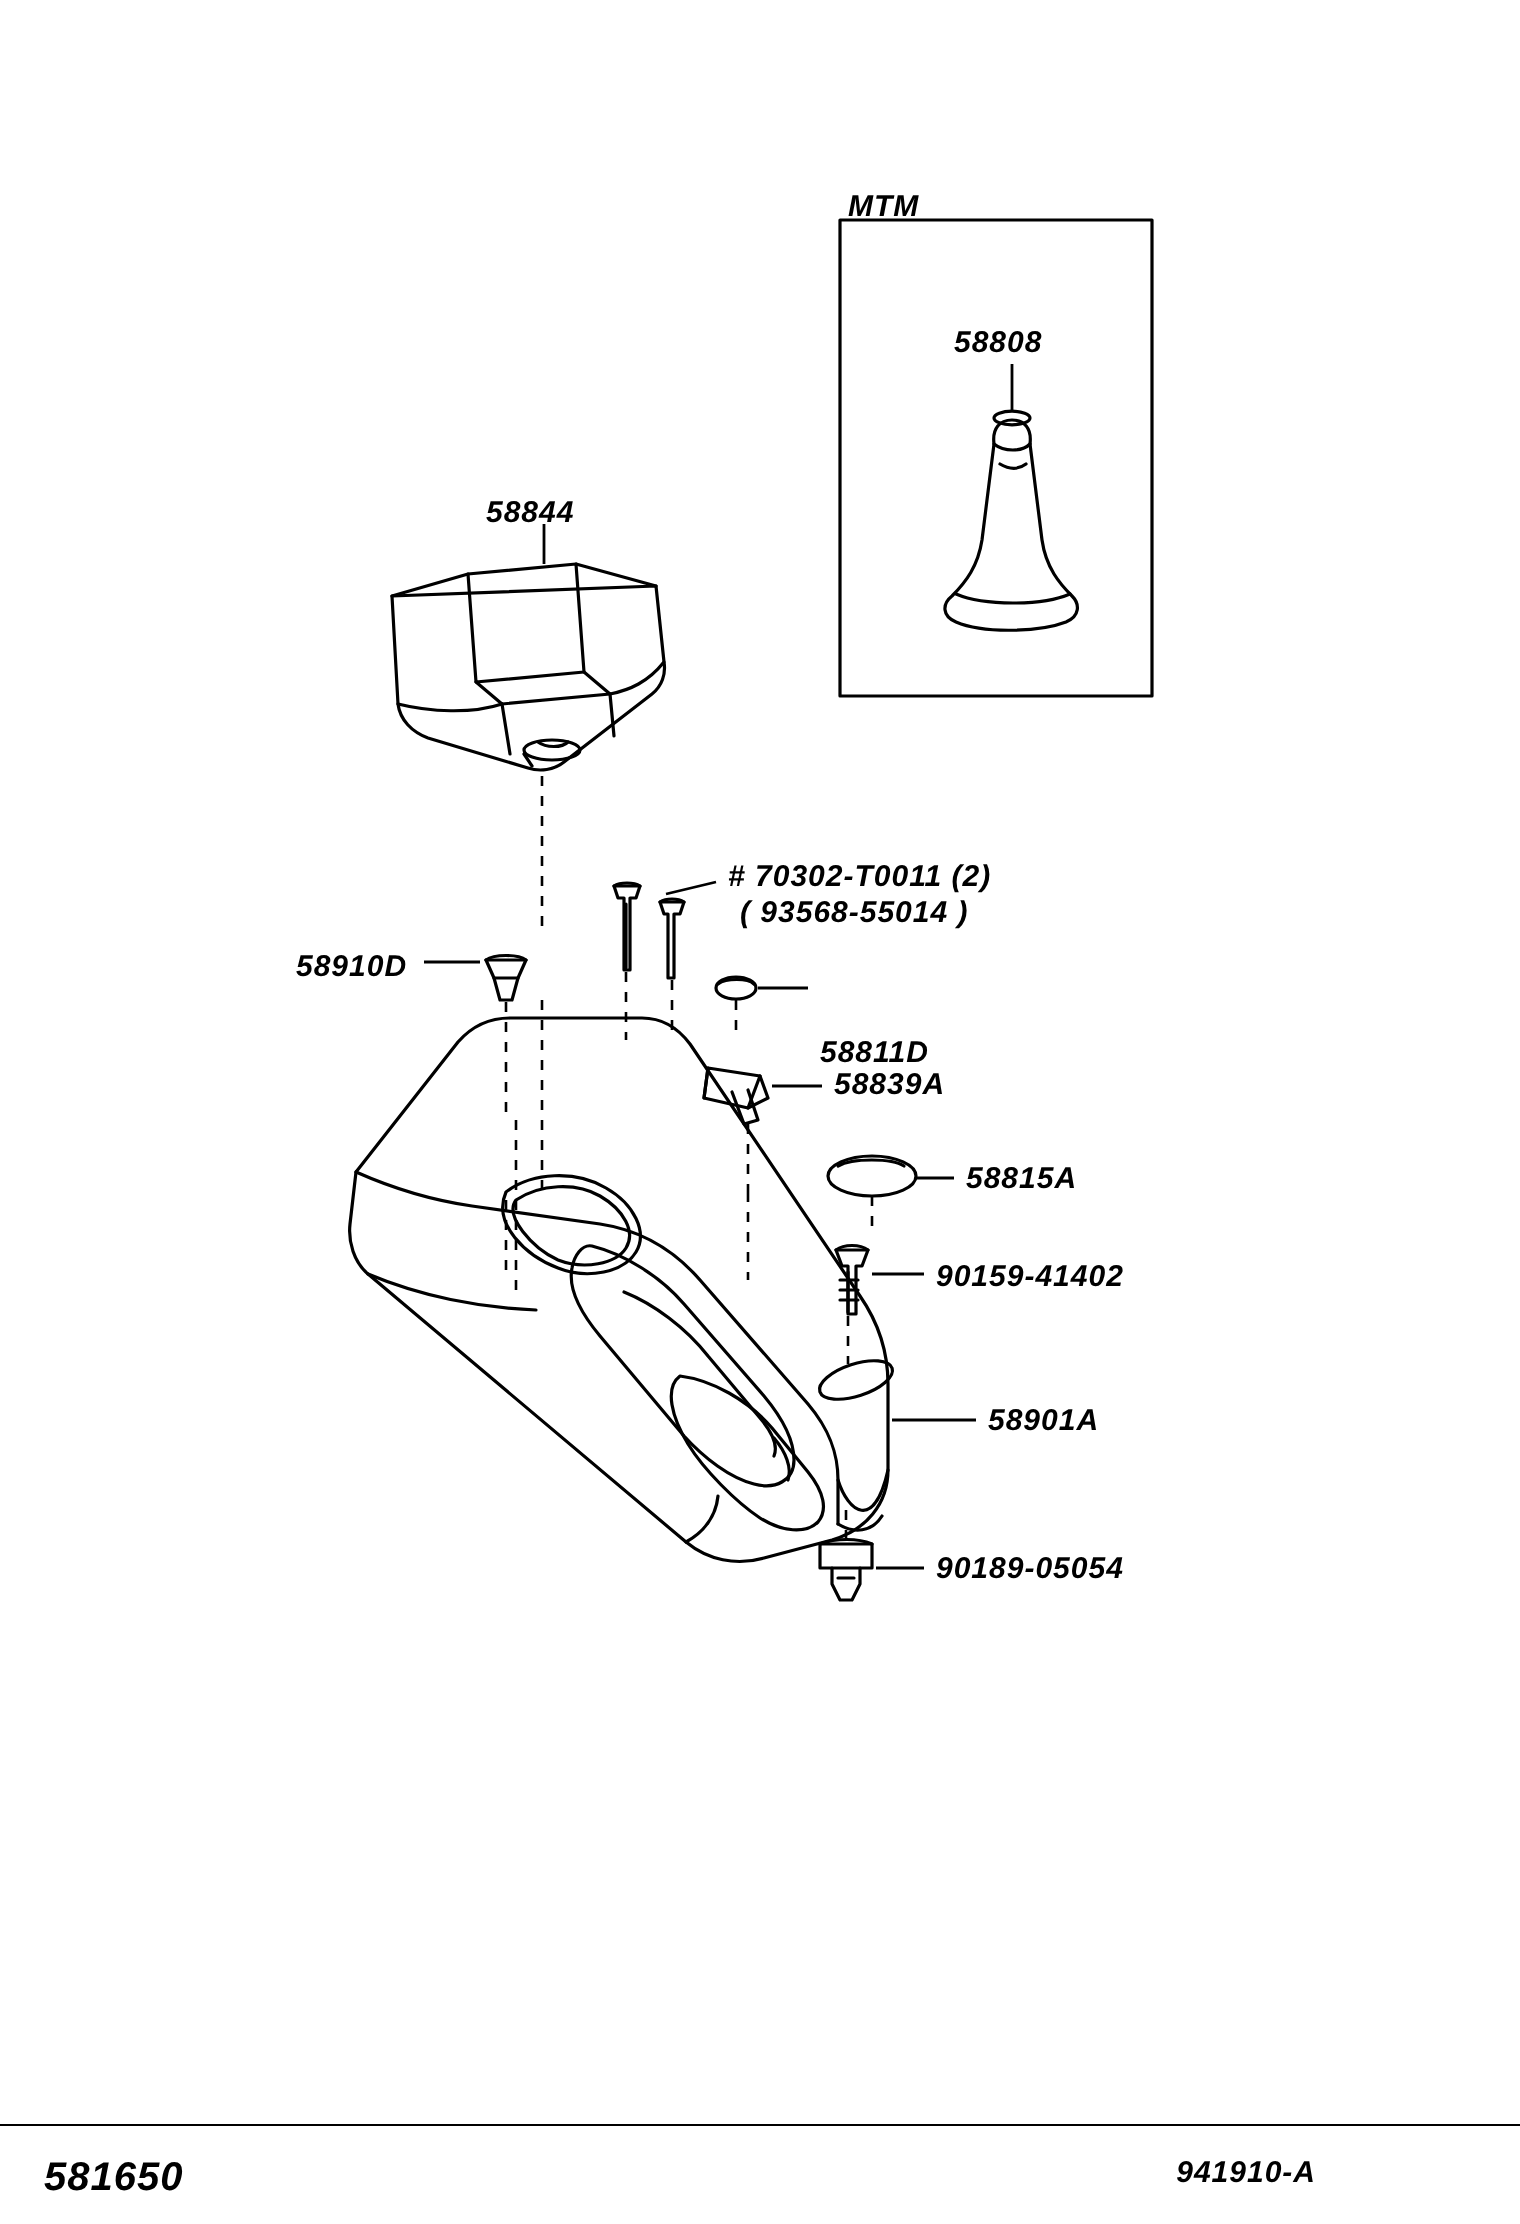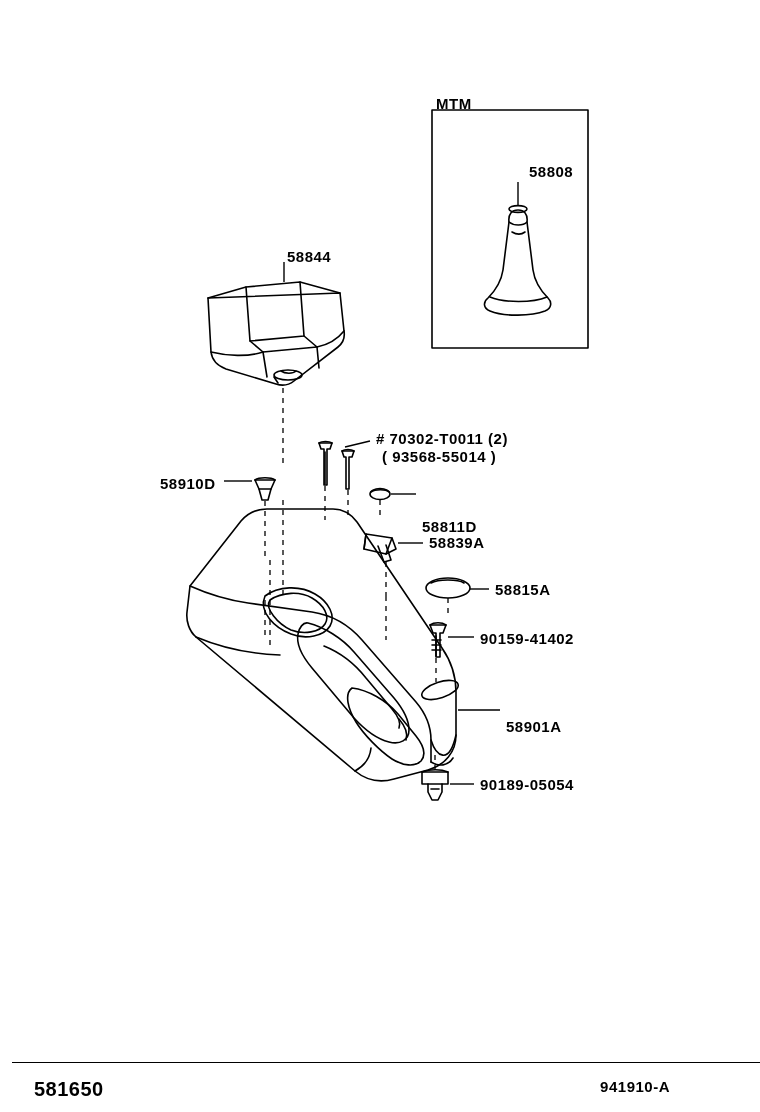"MTM" .page { font-style: none -> italic; left: 12px -> 0 }
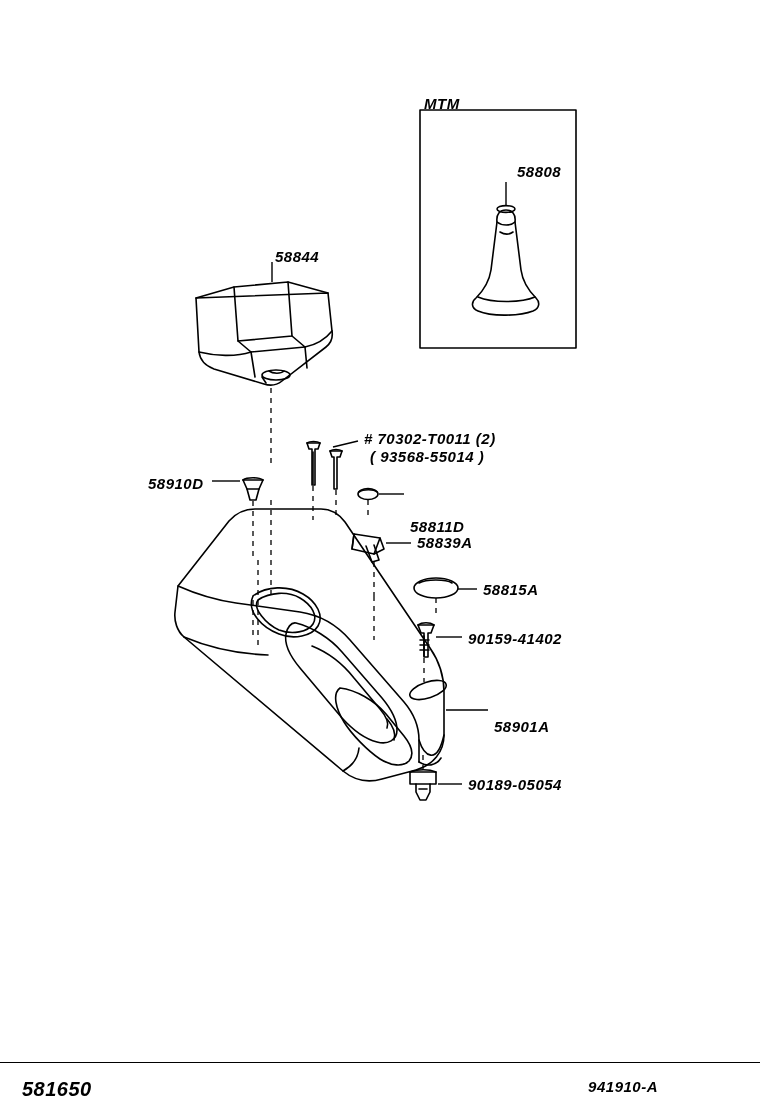"58808" div.label { margin-left: 40px -> none }
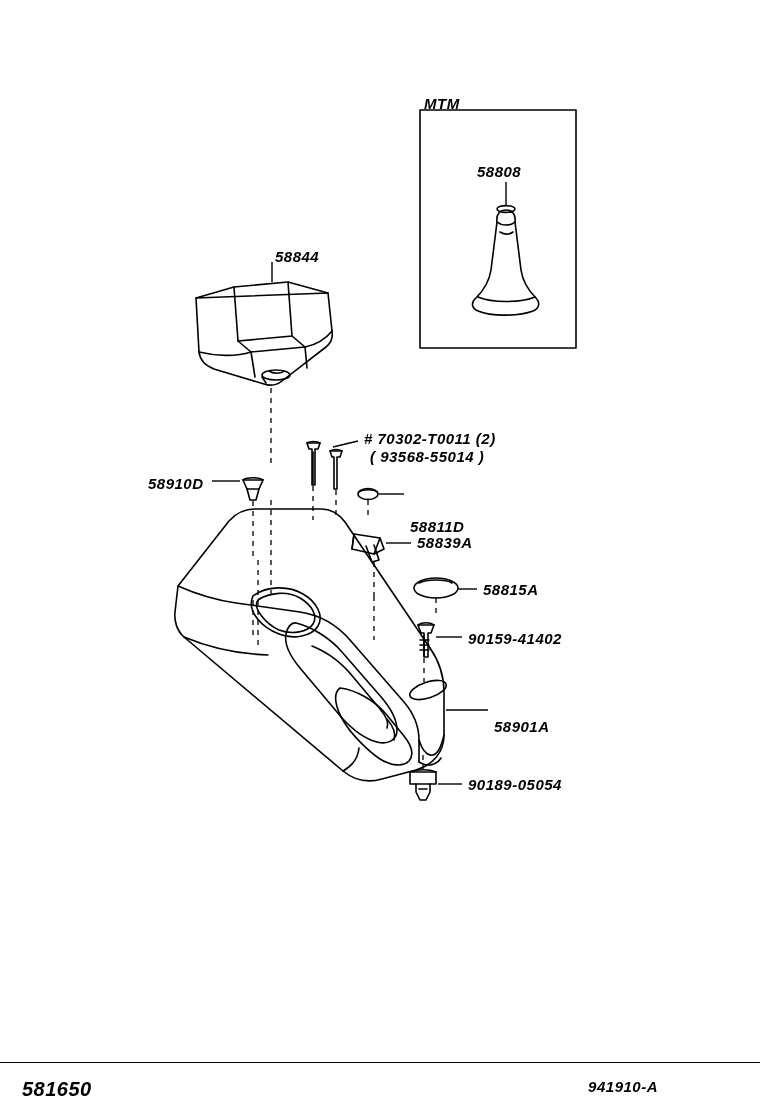"58844" div.label { margin-left: 32px -> none }
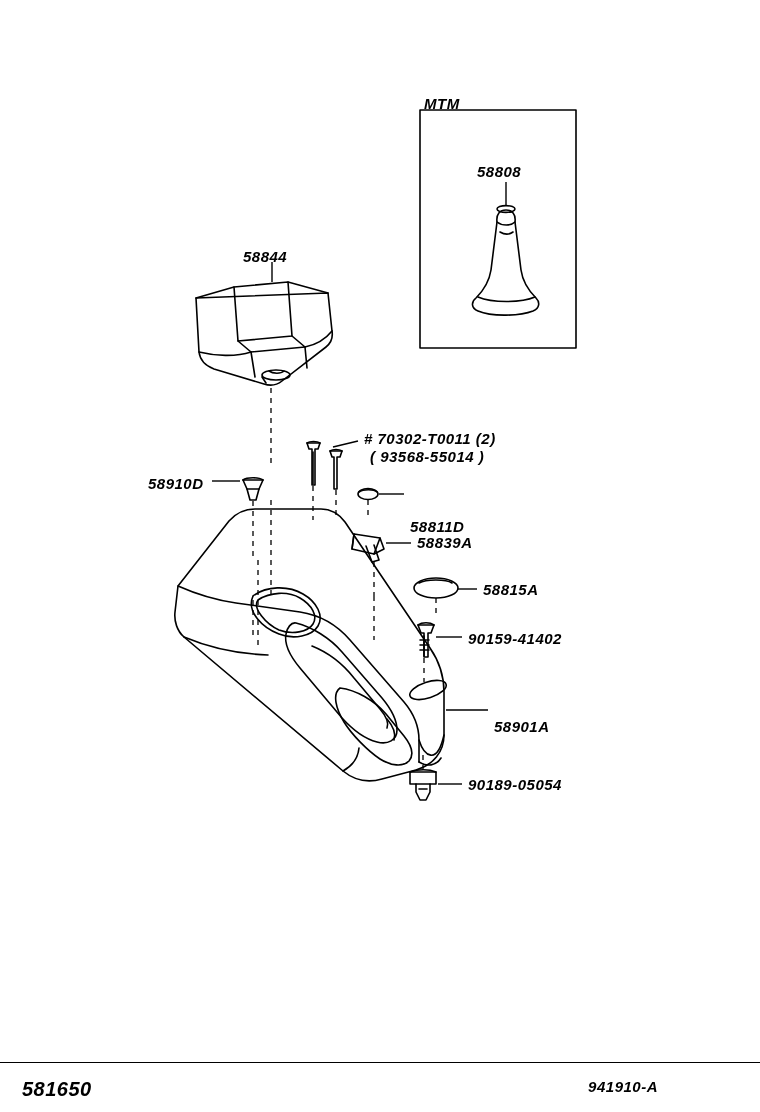"58901A" div.label { margin-top: 16px -> none }
